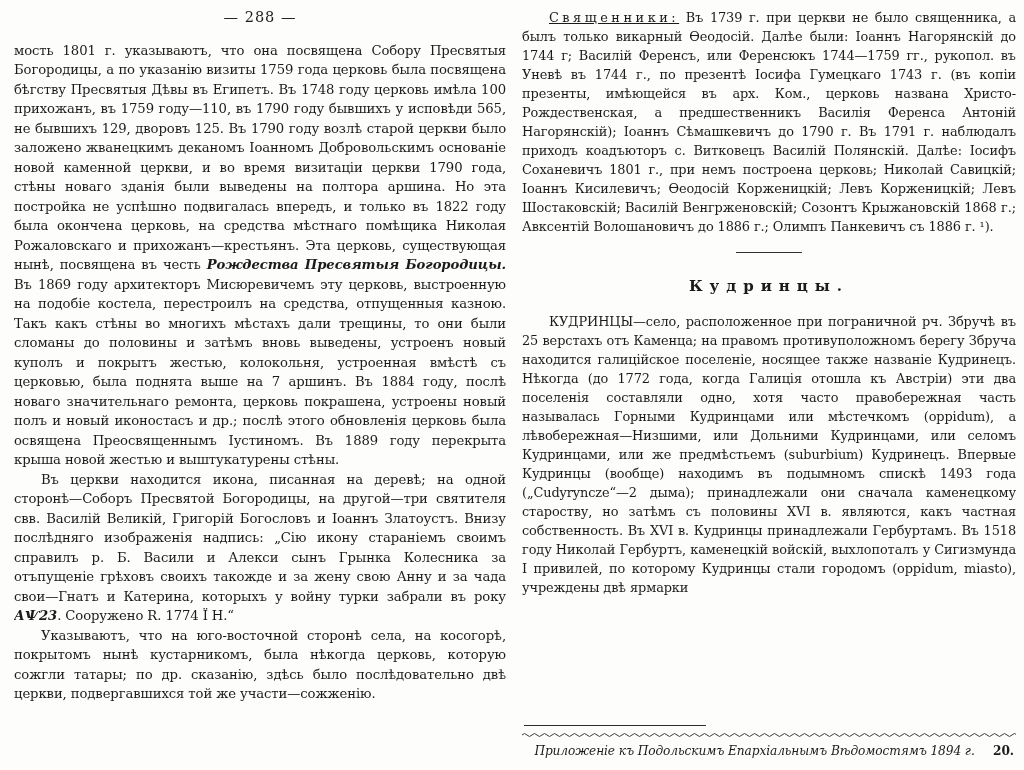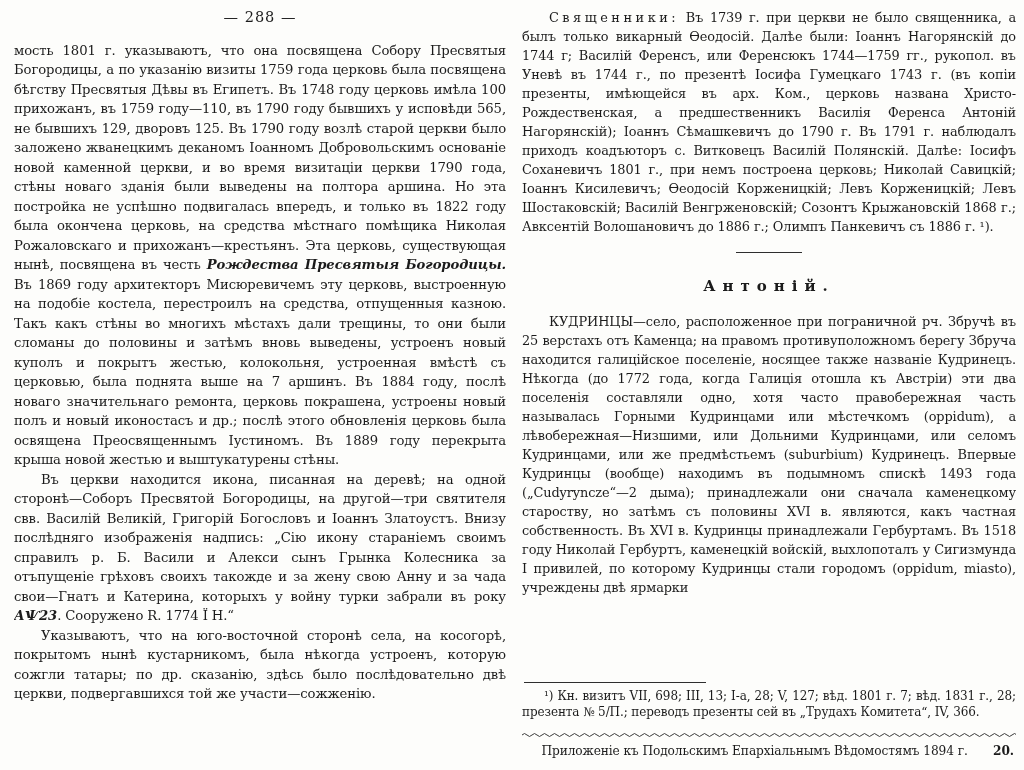"Священники:" .s-sp { text-decoration: none -> underline }
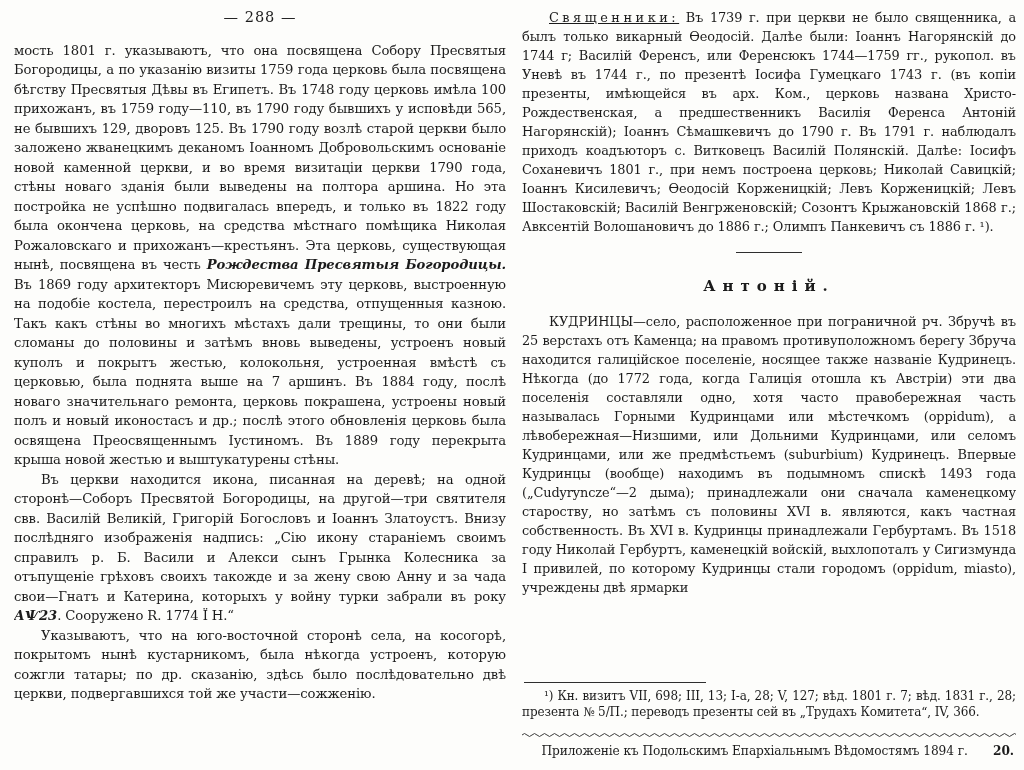"Антоній." h2.section-heading { text: Антоній -> Кудринцы }
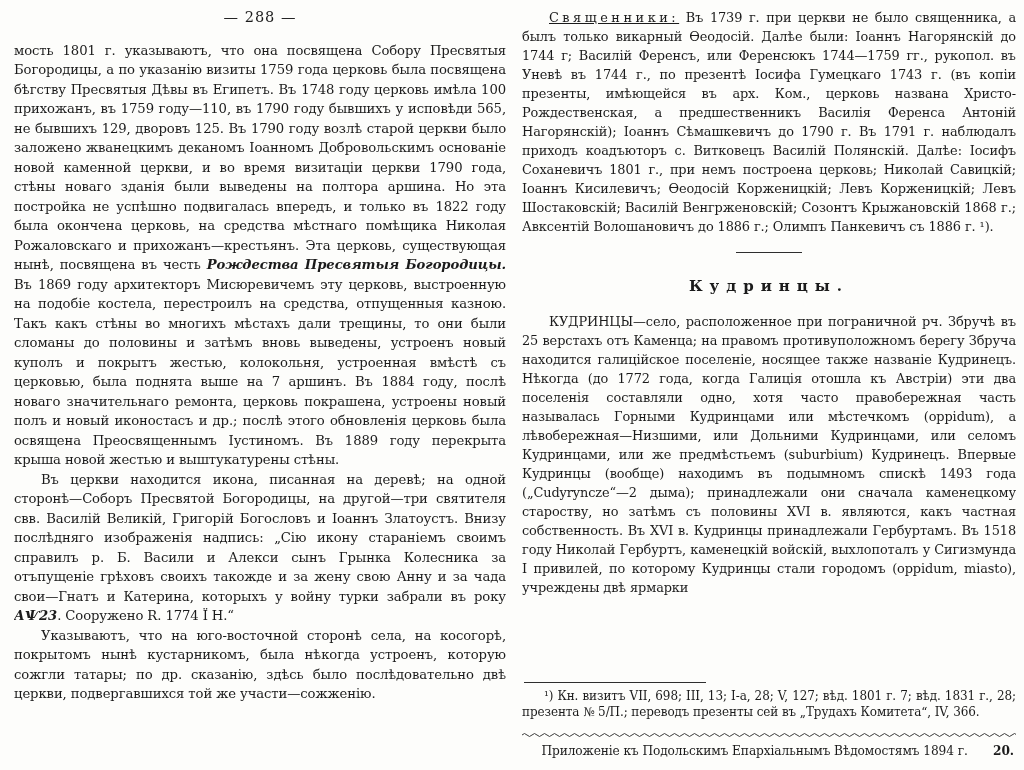"Указываютъ, что на юго-восточной сторонѣ" span { text: устроенъ -> церковь }
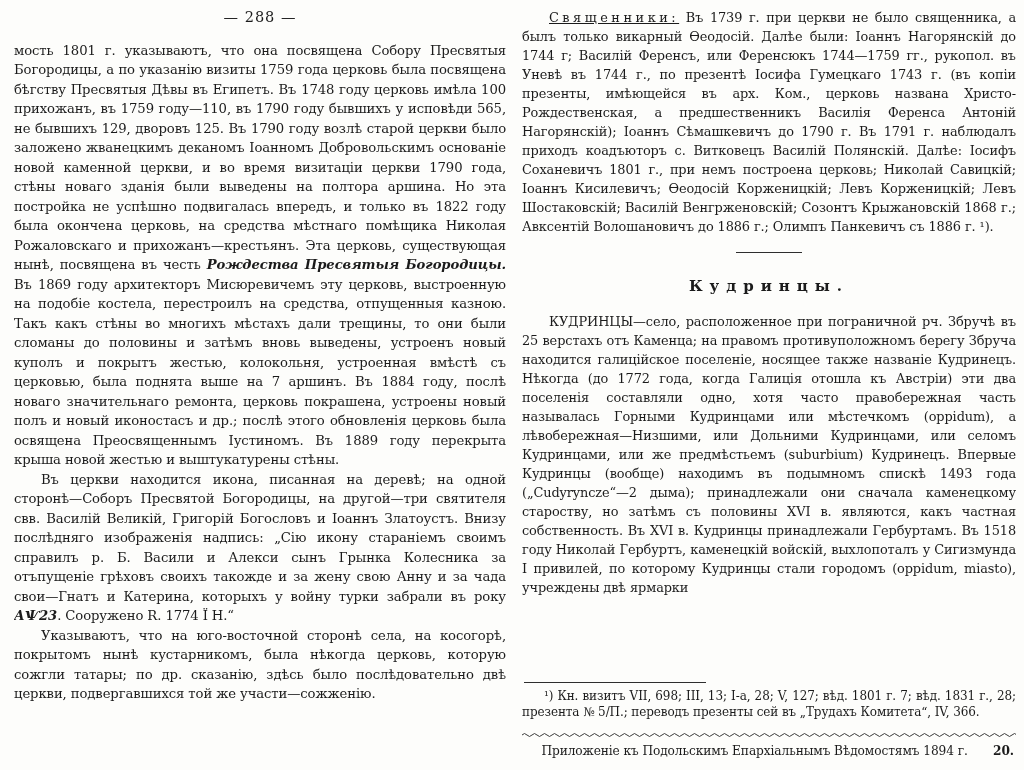"¹) Кн. визитъ VII, 698;" p.footnote { html: <p><span>¹) Кн. визитъ VII, 698; III, 13; I-а, 28; V, 127; вѣд. 1801 г. 7; вѣд. 1831 г., 28; презента № 5/П.; переводъ презенты сей въ „Трудахъ Комитета“, IV, 366.</span></p> -> none }
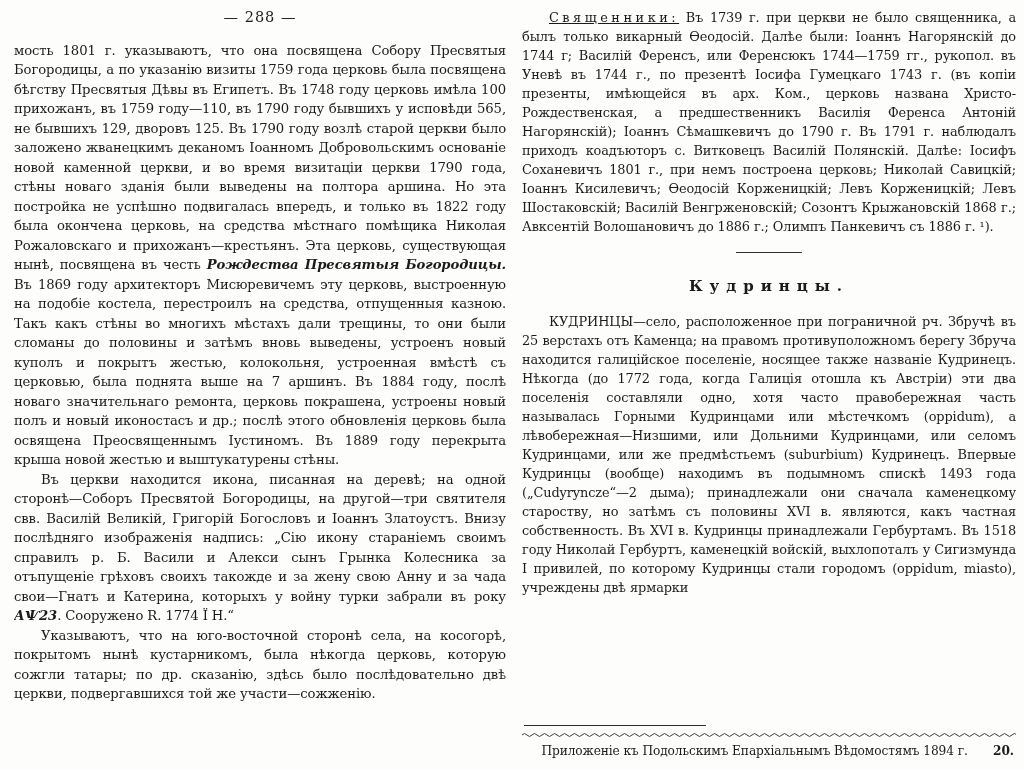"Приложеніе къ Подольскимъ Епархіальнымъ" .footer-text { font-style: none -> italic }
